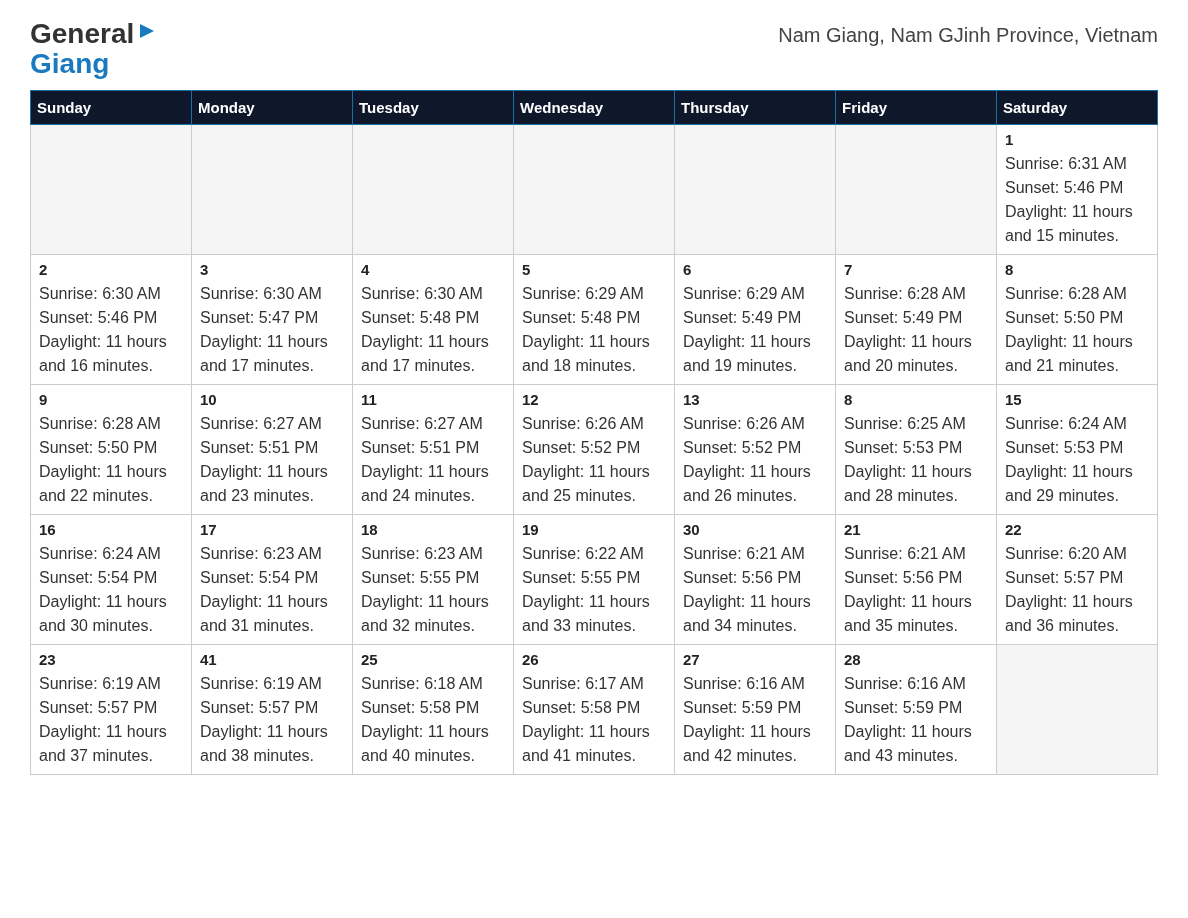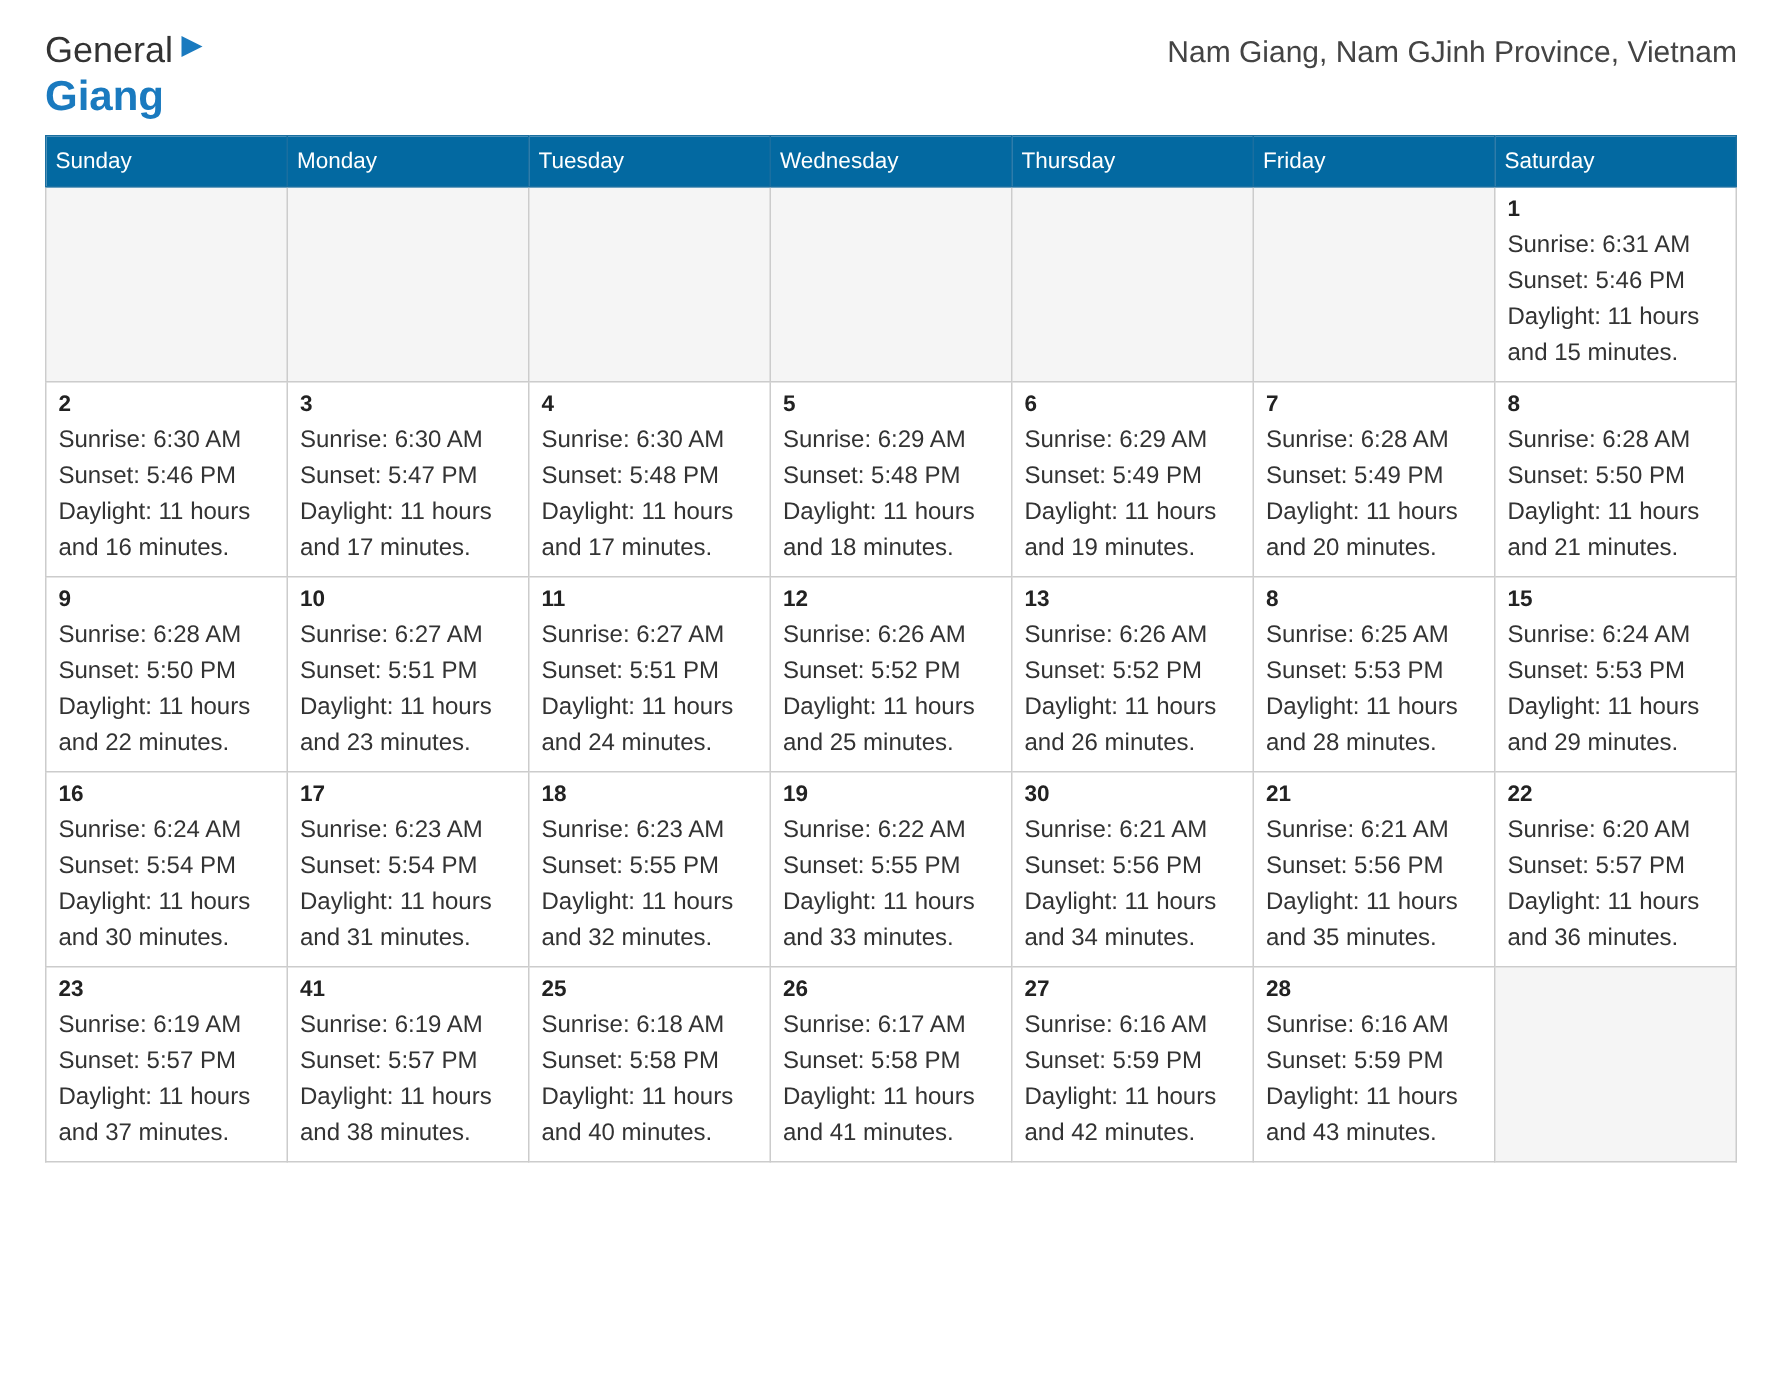"General" .logo-text { font-size: 24px -> 28px; font-weight: normal -> bold }
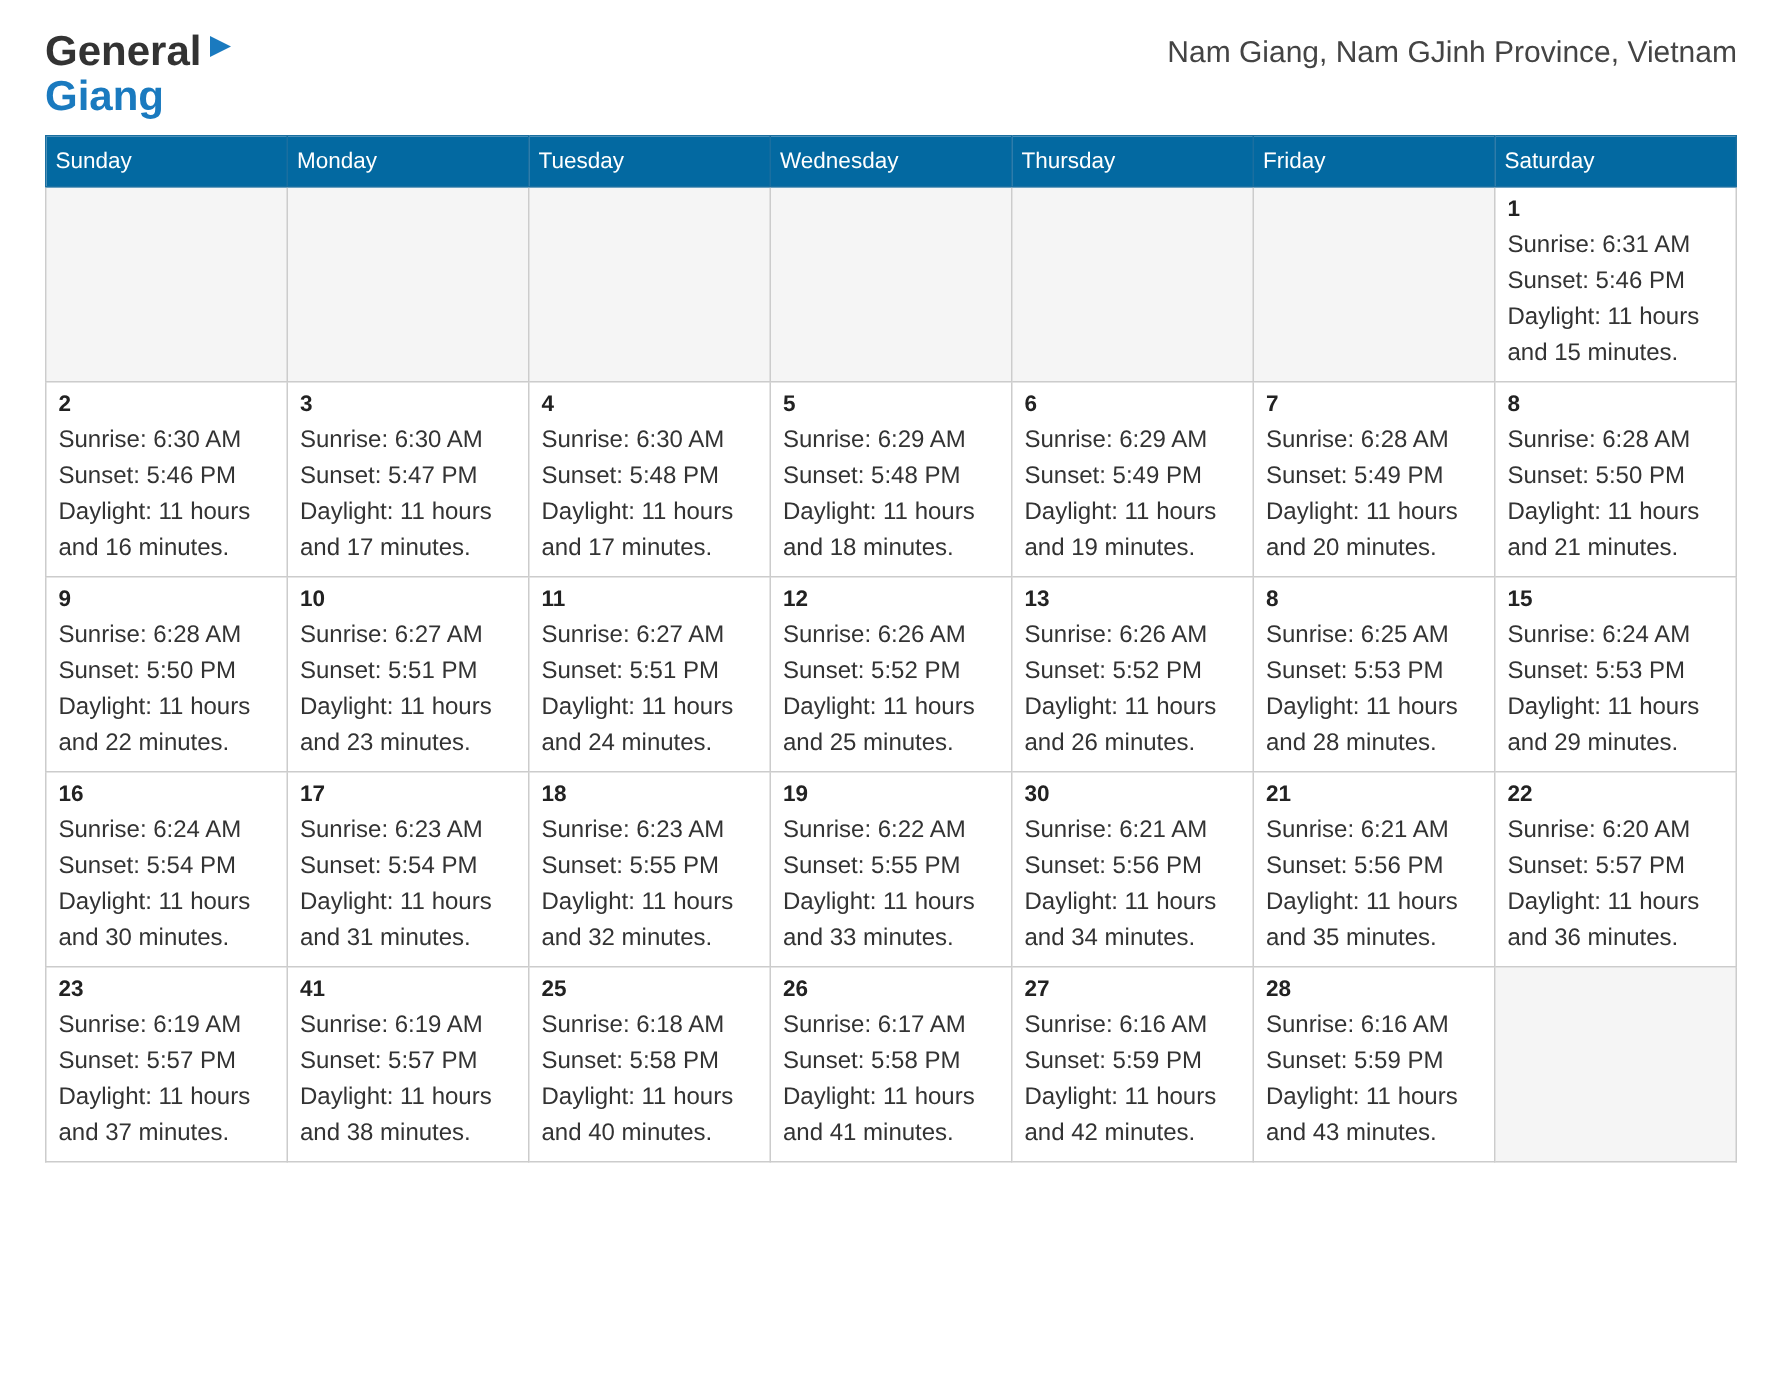"Sunday" .calendar th { background: #0369a1 -> #0f172a; font-weight: normal -> bold }
